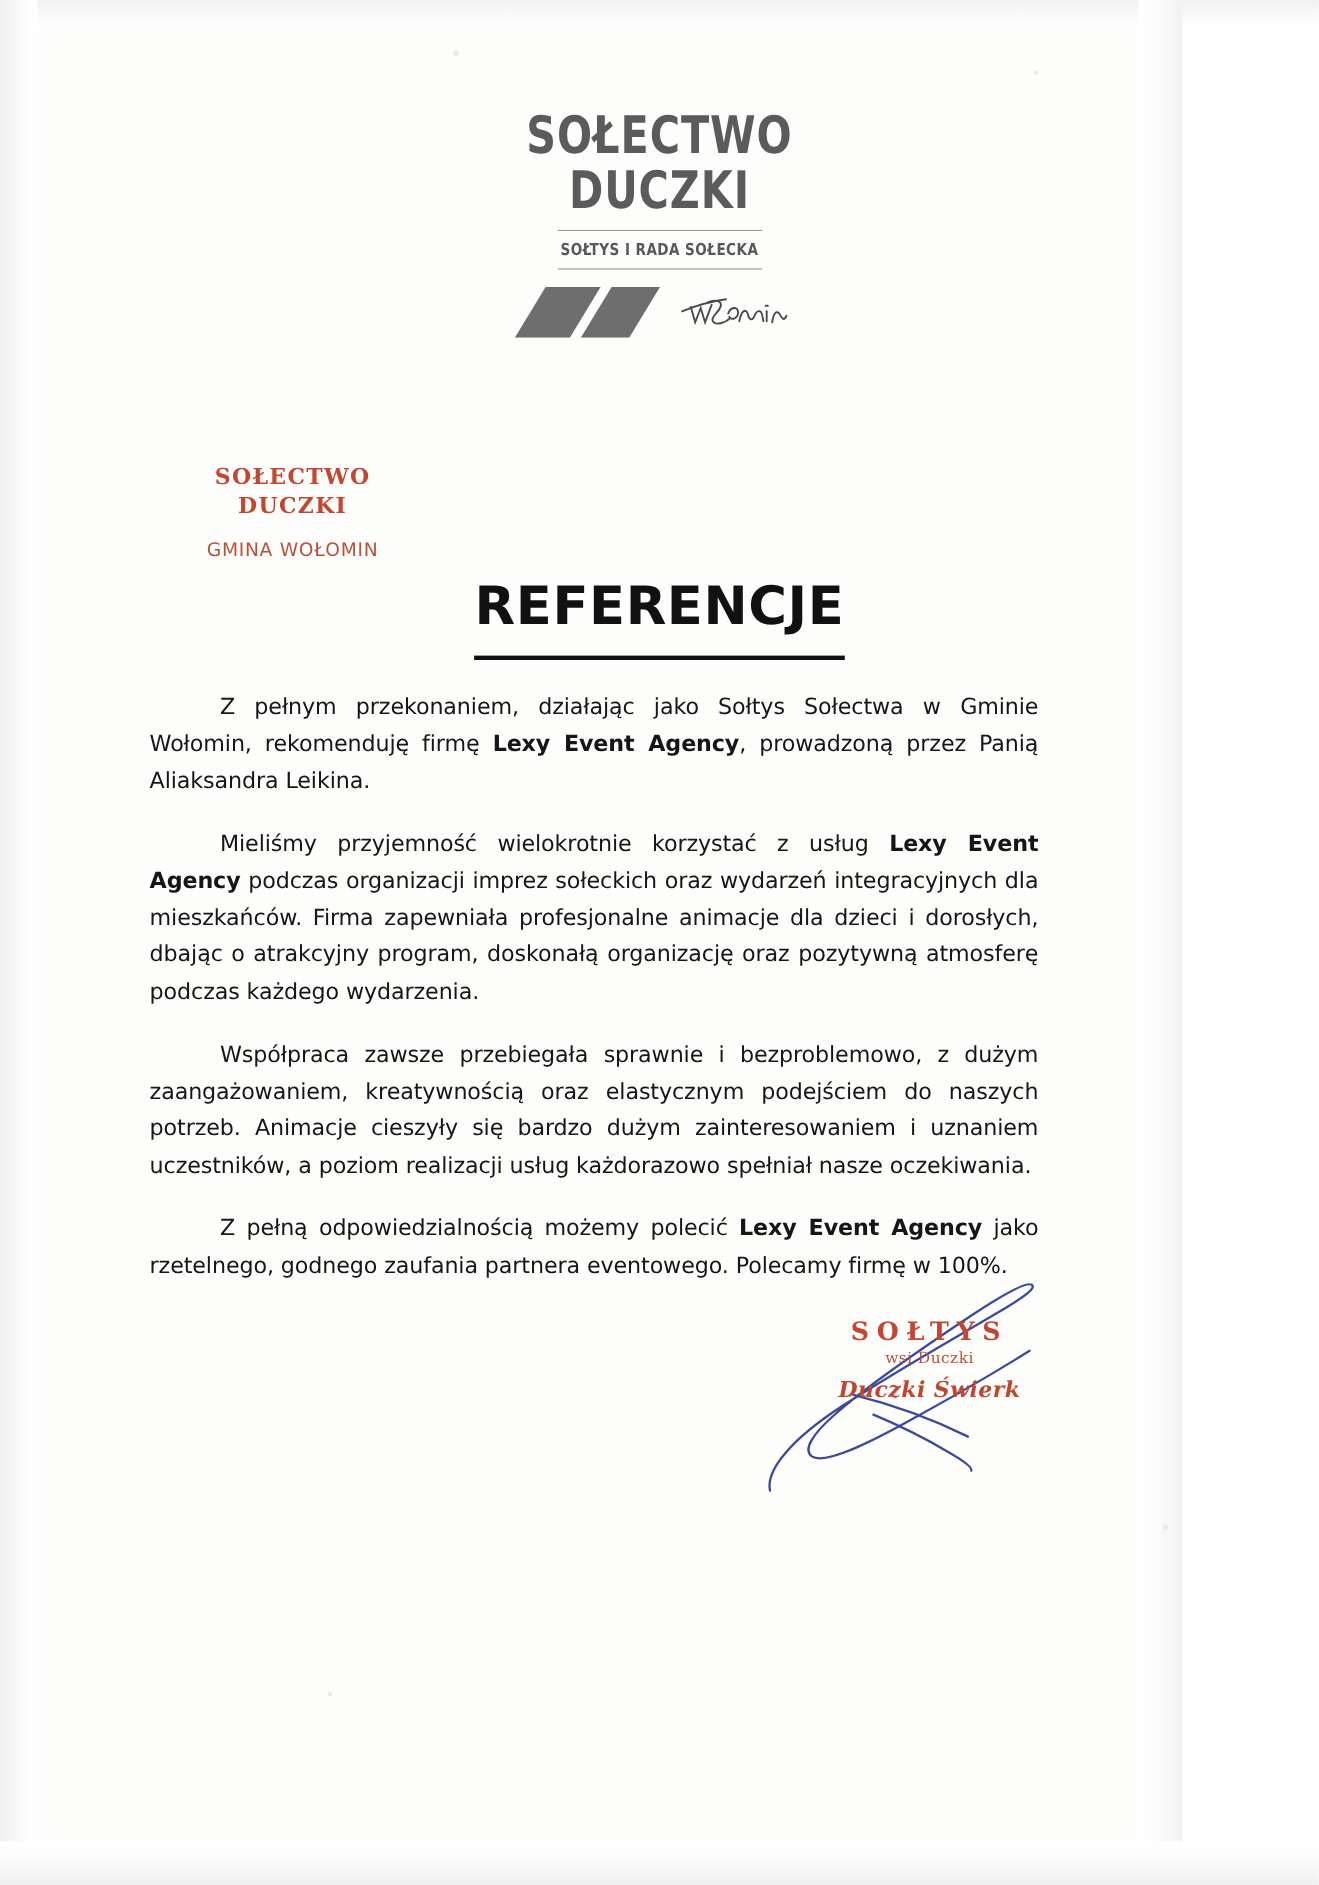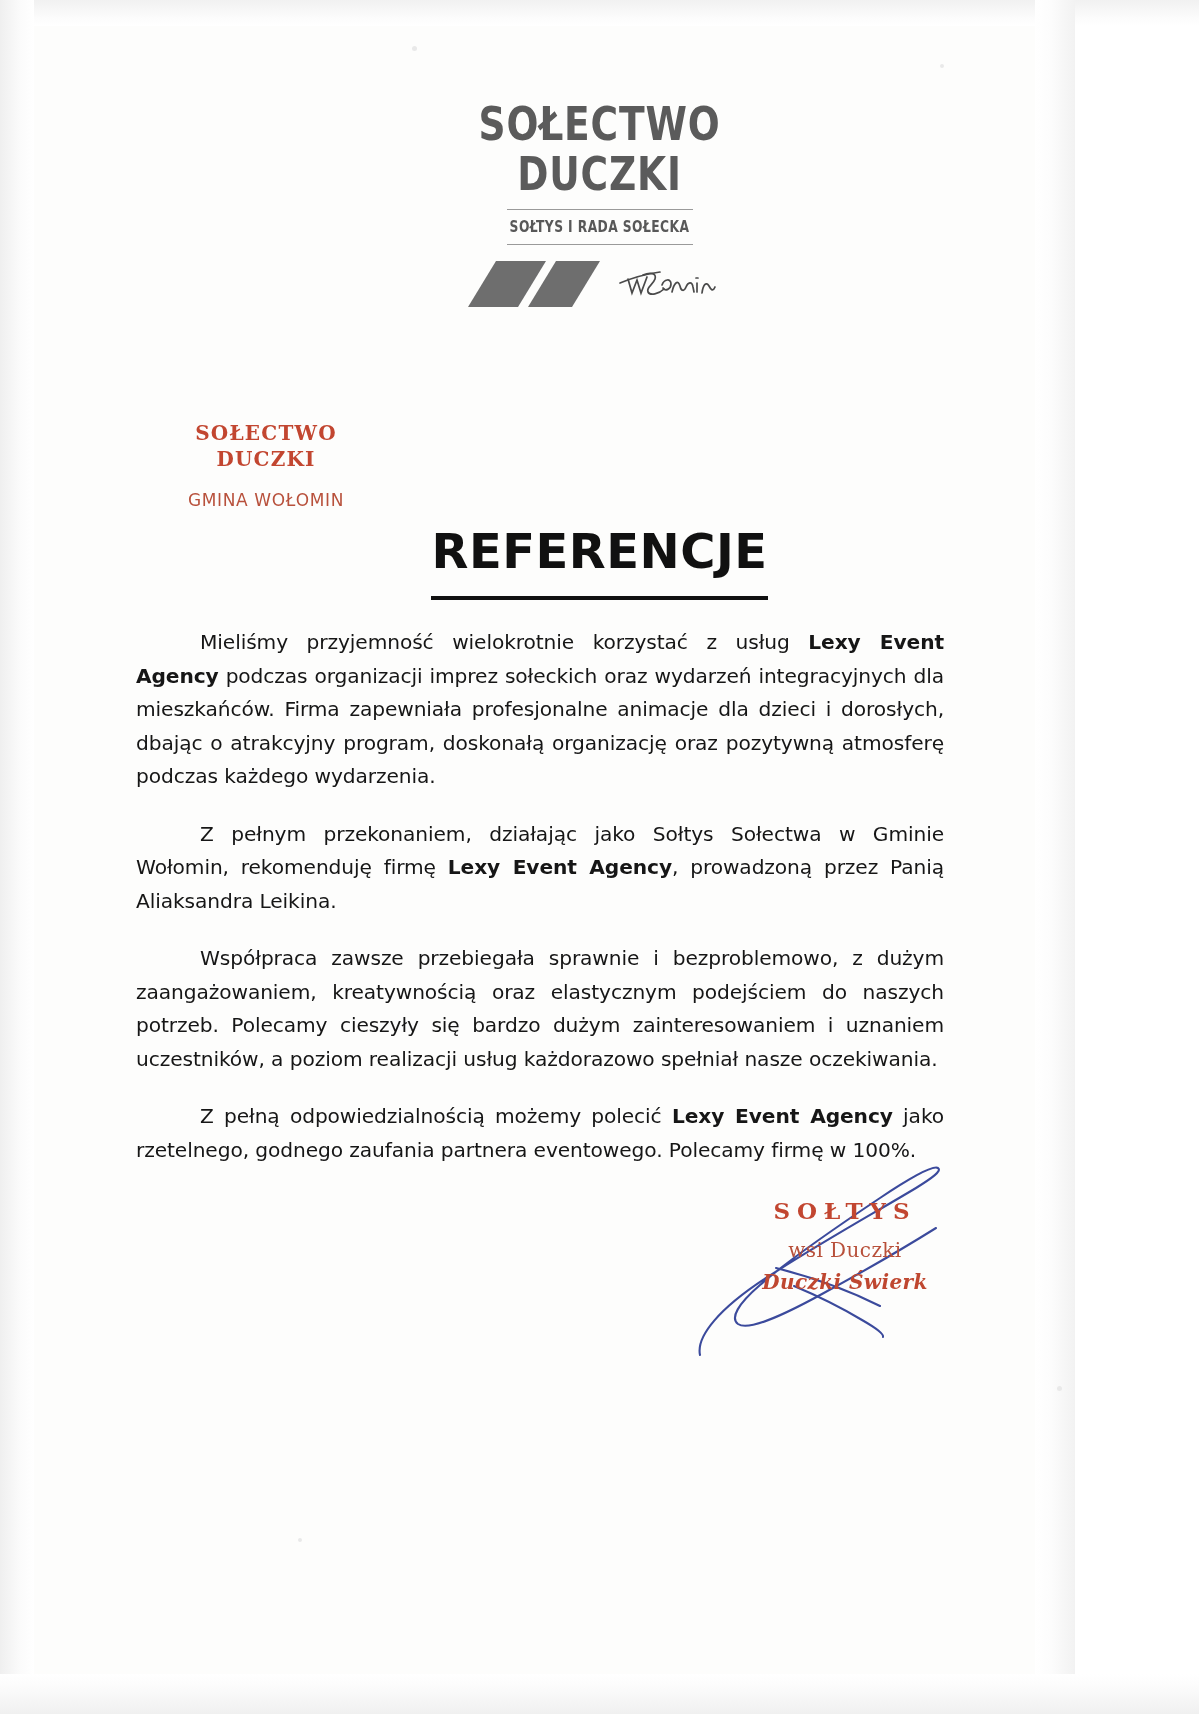"Mieliśmy przyjemność wielokrotnie" p.para { order: before "Z pełnym przekonaniem, działając jako" -> after "Z pełnym przekonaniem, działając jako" }
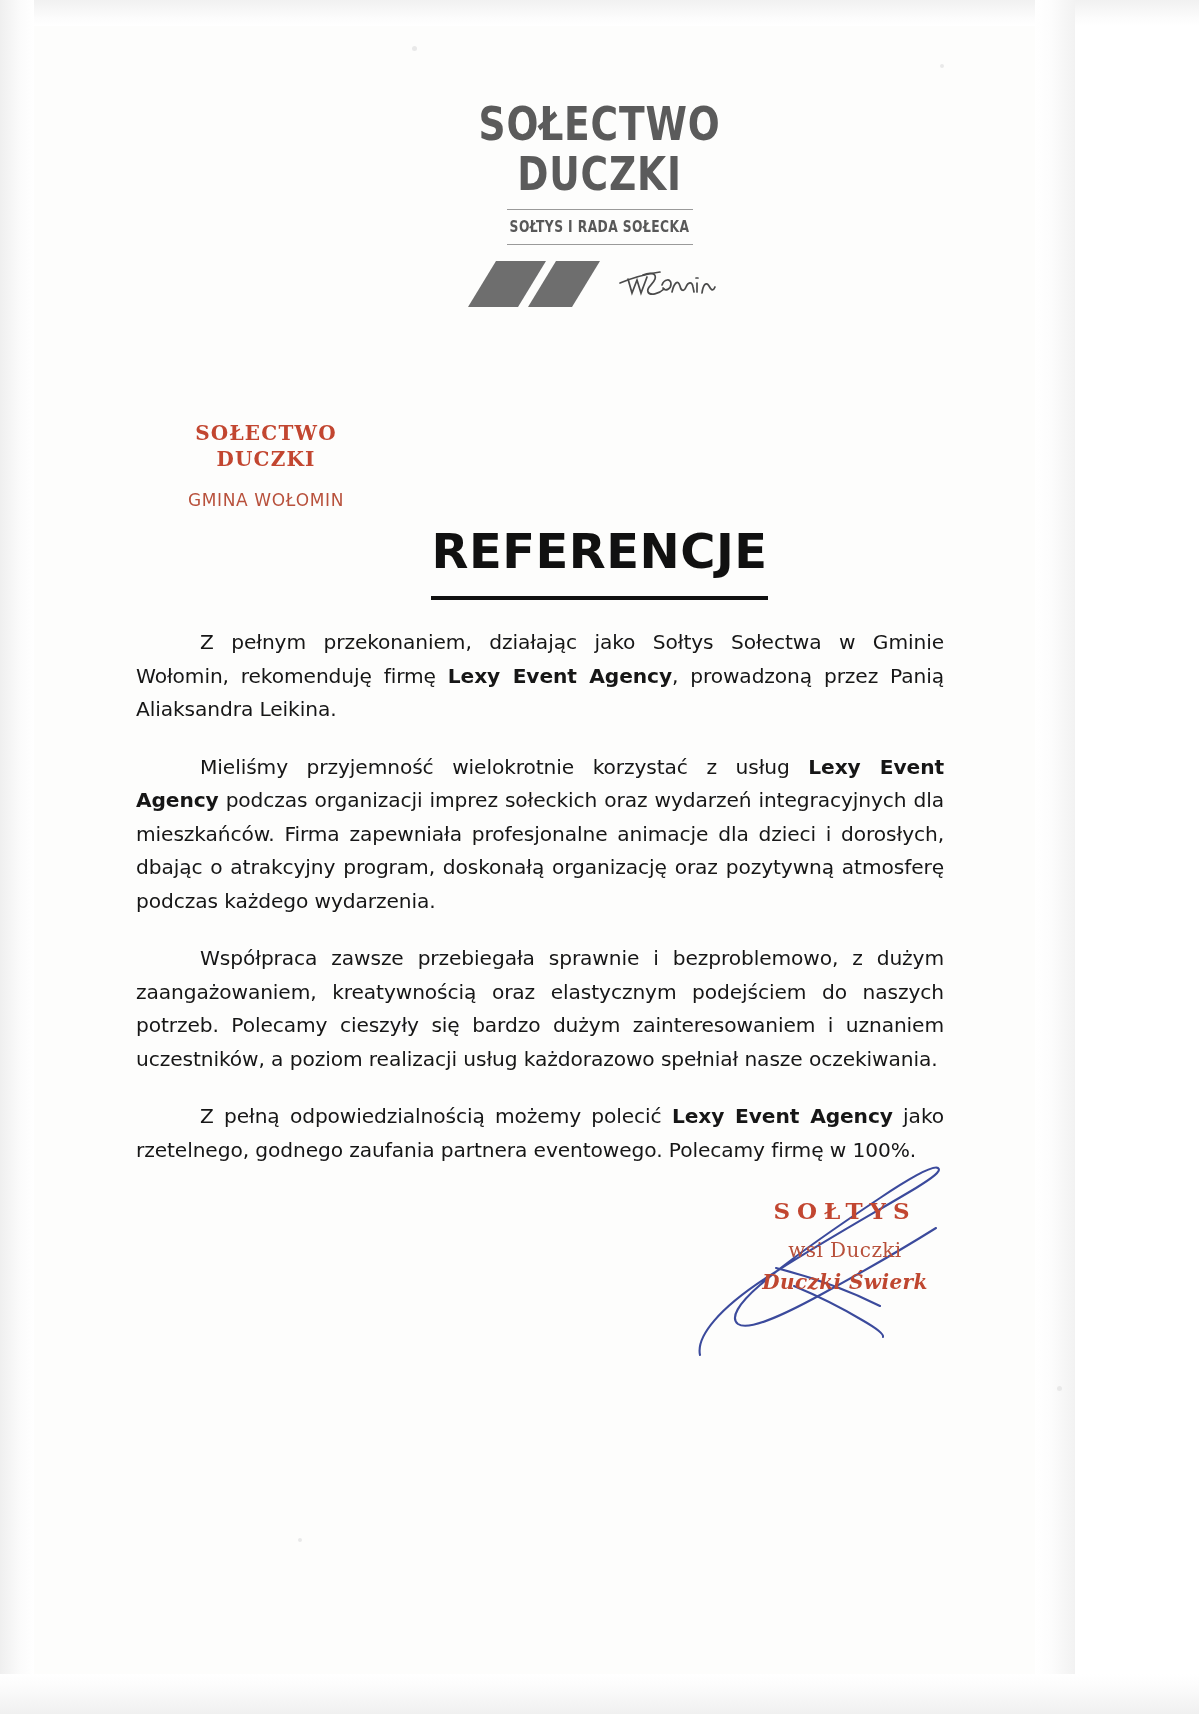"Współpraca zawsze przebiegała sprawnie i" span { text: Polecamy -> Animacje }
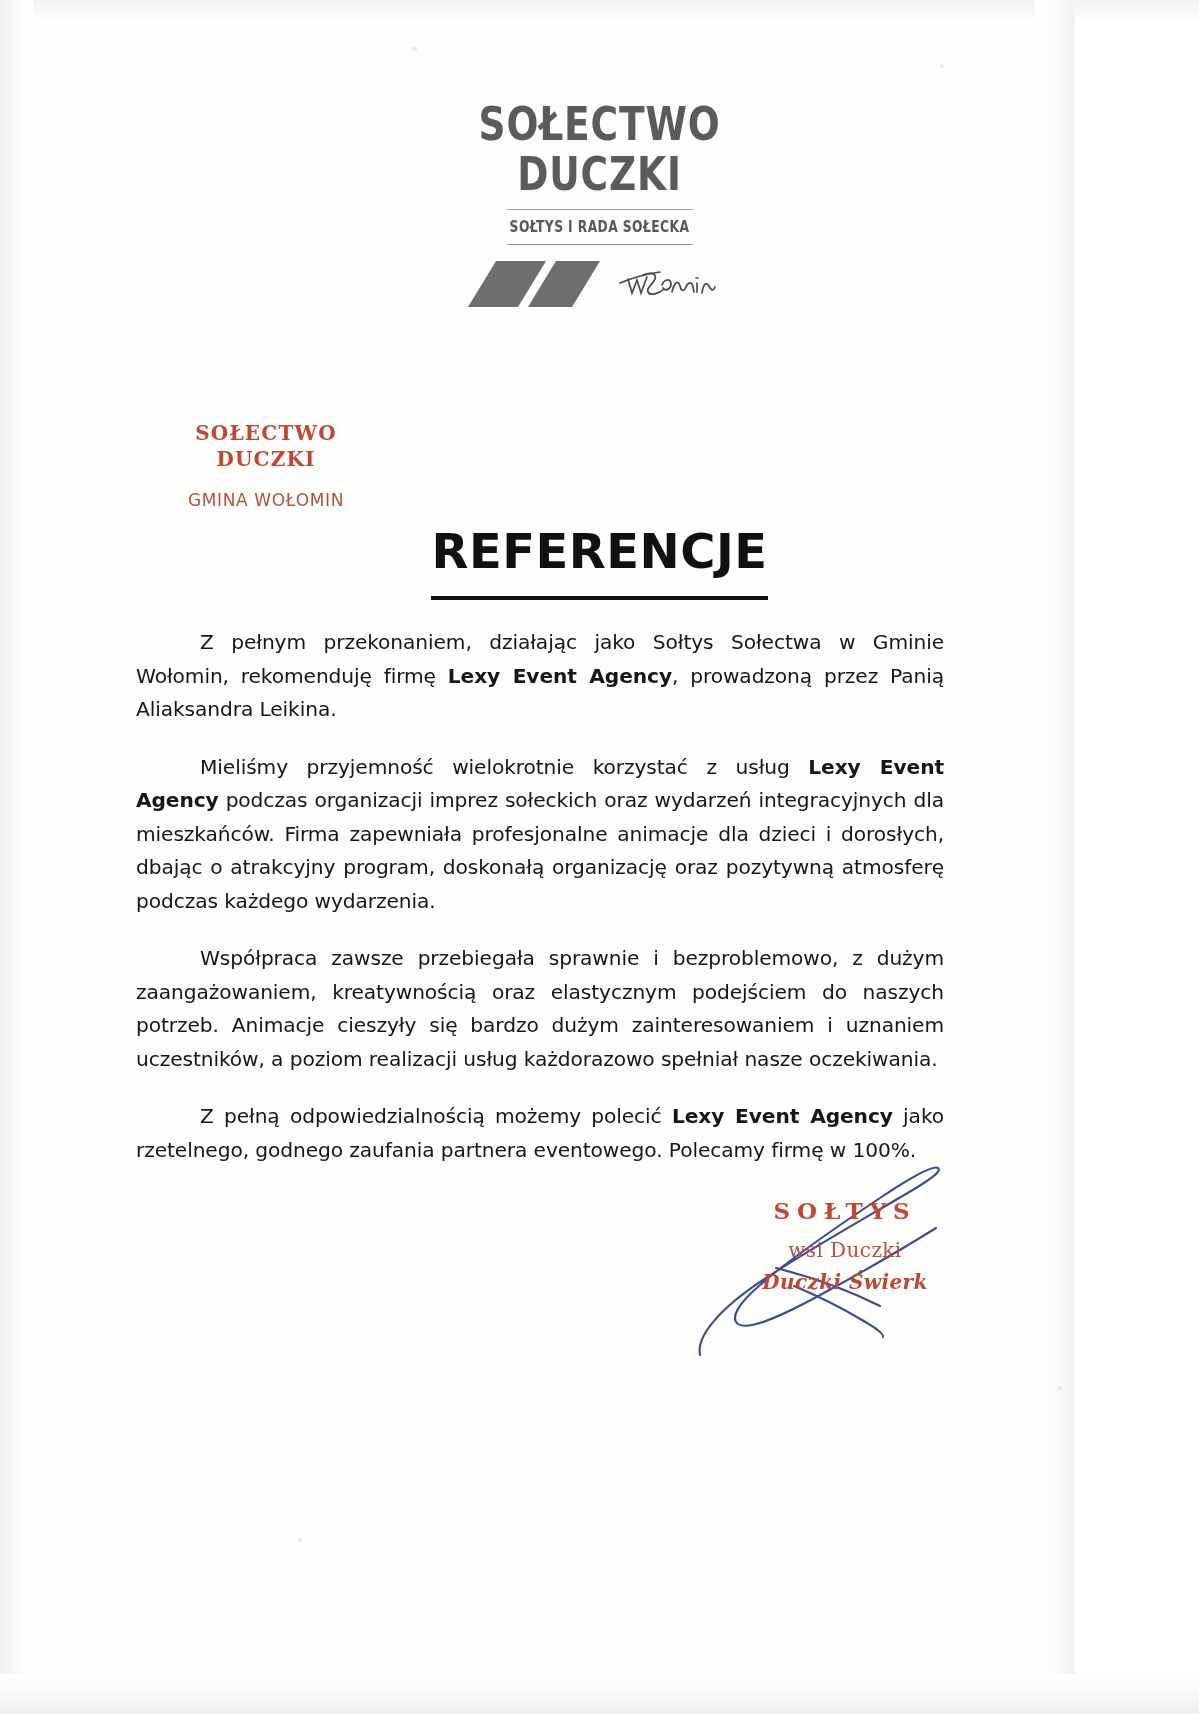"wsi Duczki" .sig-l2 { font-size: 20px -> 14px; margin-top: 12px -> 2px }
